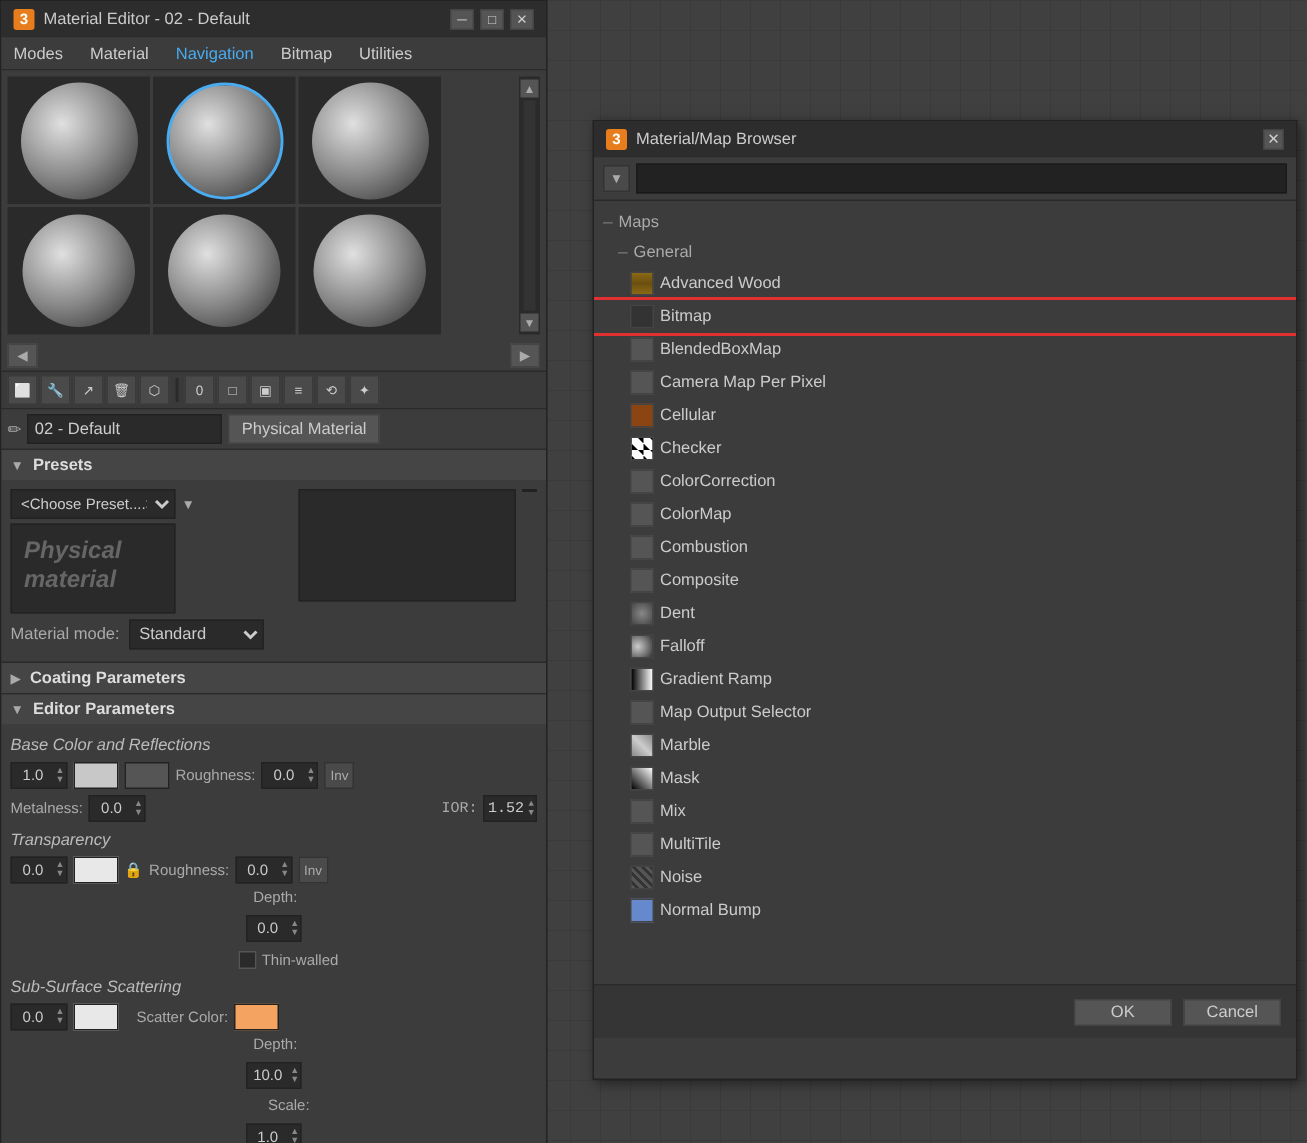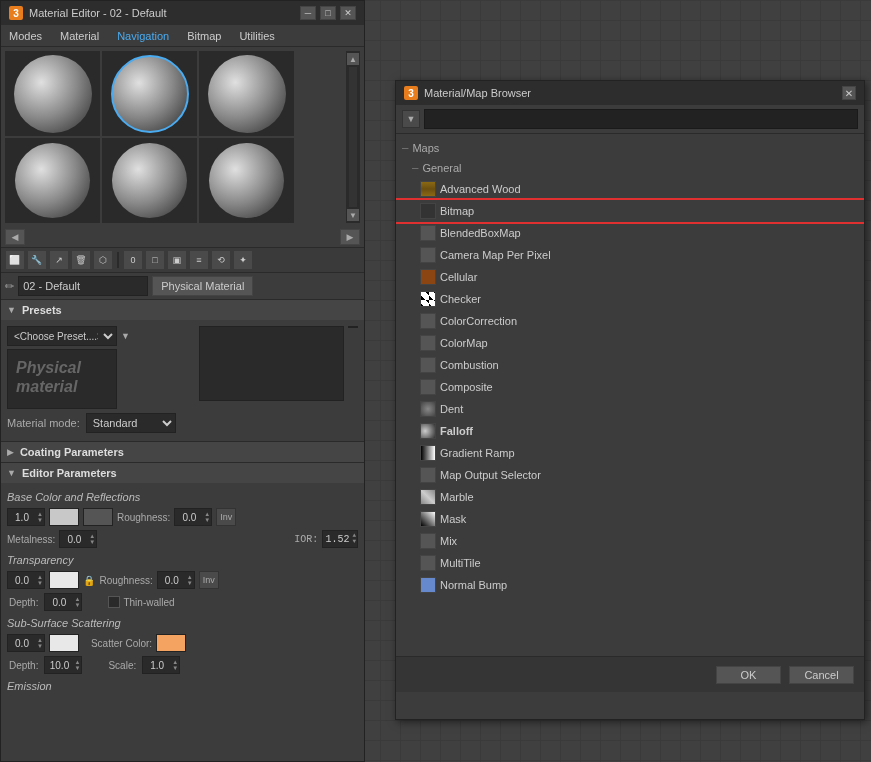"Falloff" div.tree-item { font-weight: bold -> none }
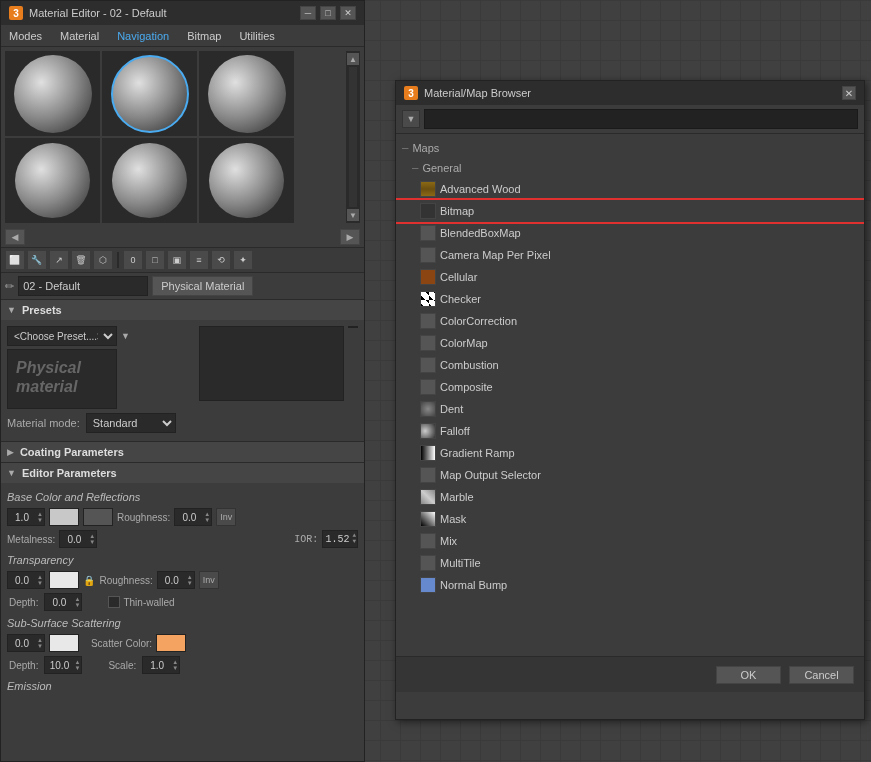"Noise" div.tree-item { html: none -> <div> <div></div> <span>Noise</span> </div> }
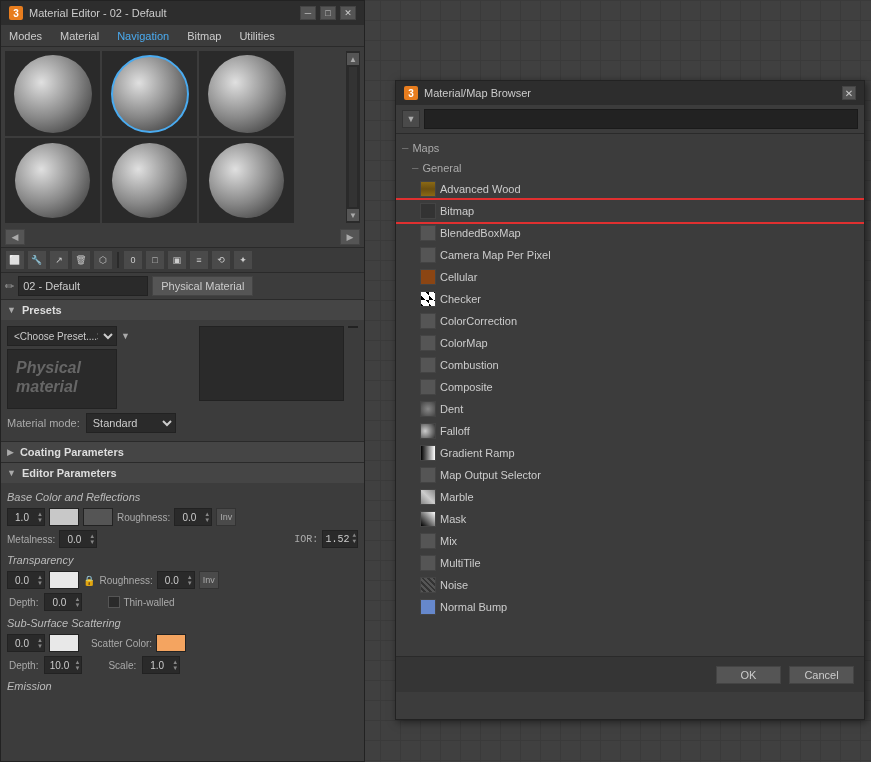"Depth:" .param-sub-row { flex-direction: none -> column }
